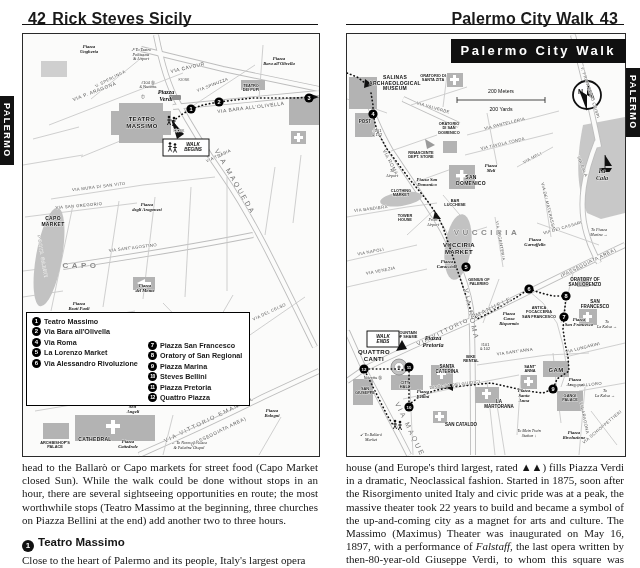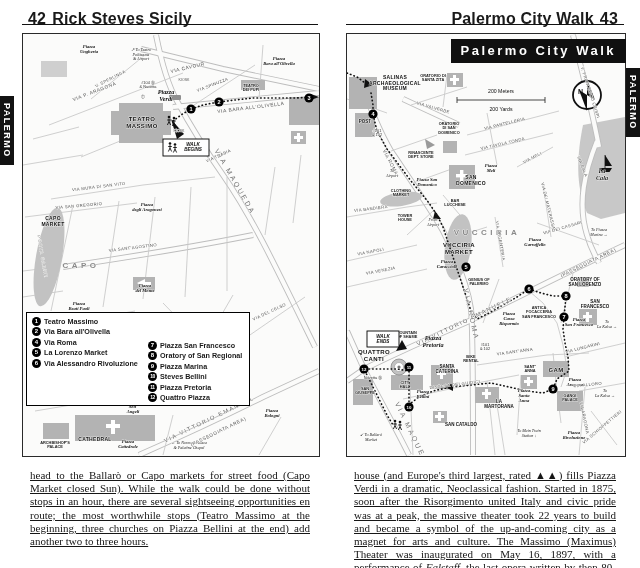"head to the Ballarò or" .col p { margin: 8px -> 0; text-decoration: underline -> none }
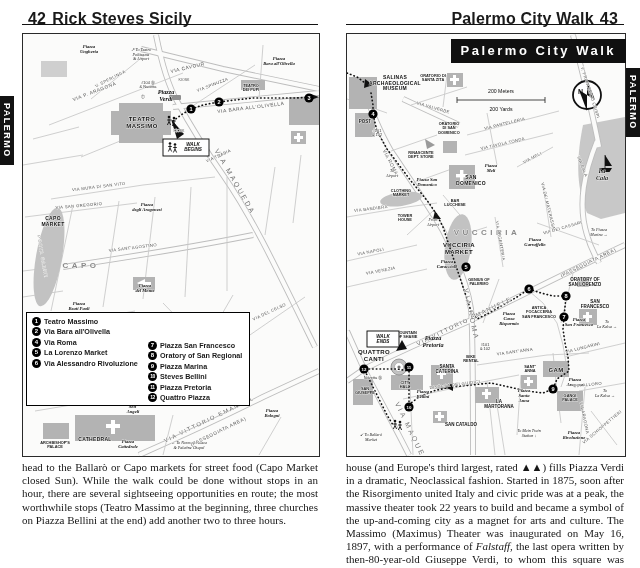"1 Teatro Massimo" div.section-head { html: none -> <div><span>1</span><span>Teatro Massimo</span></div> }
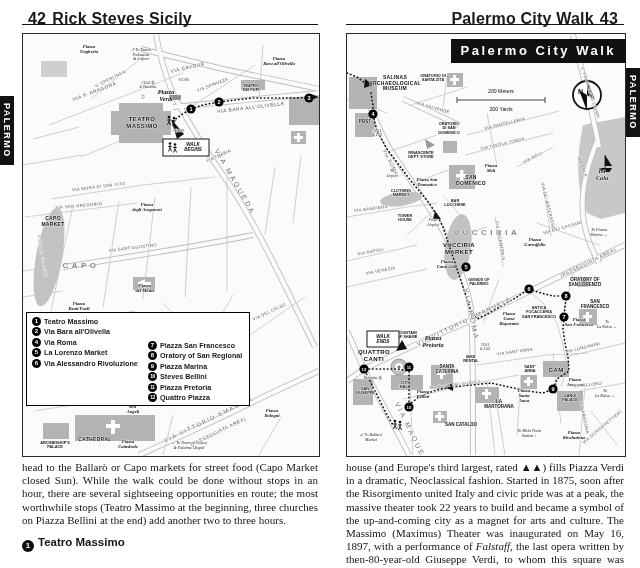"Close to the heart of" p { html: none -> <p>Close to the heart of Palermo and its people, Italy's largest opera</p> }
